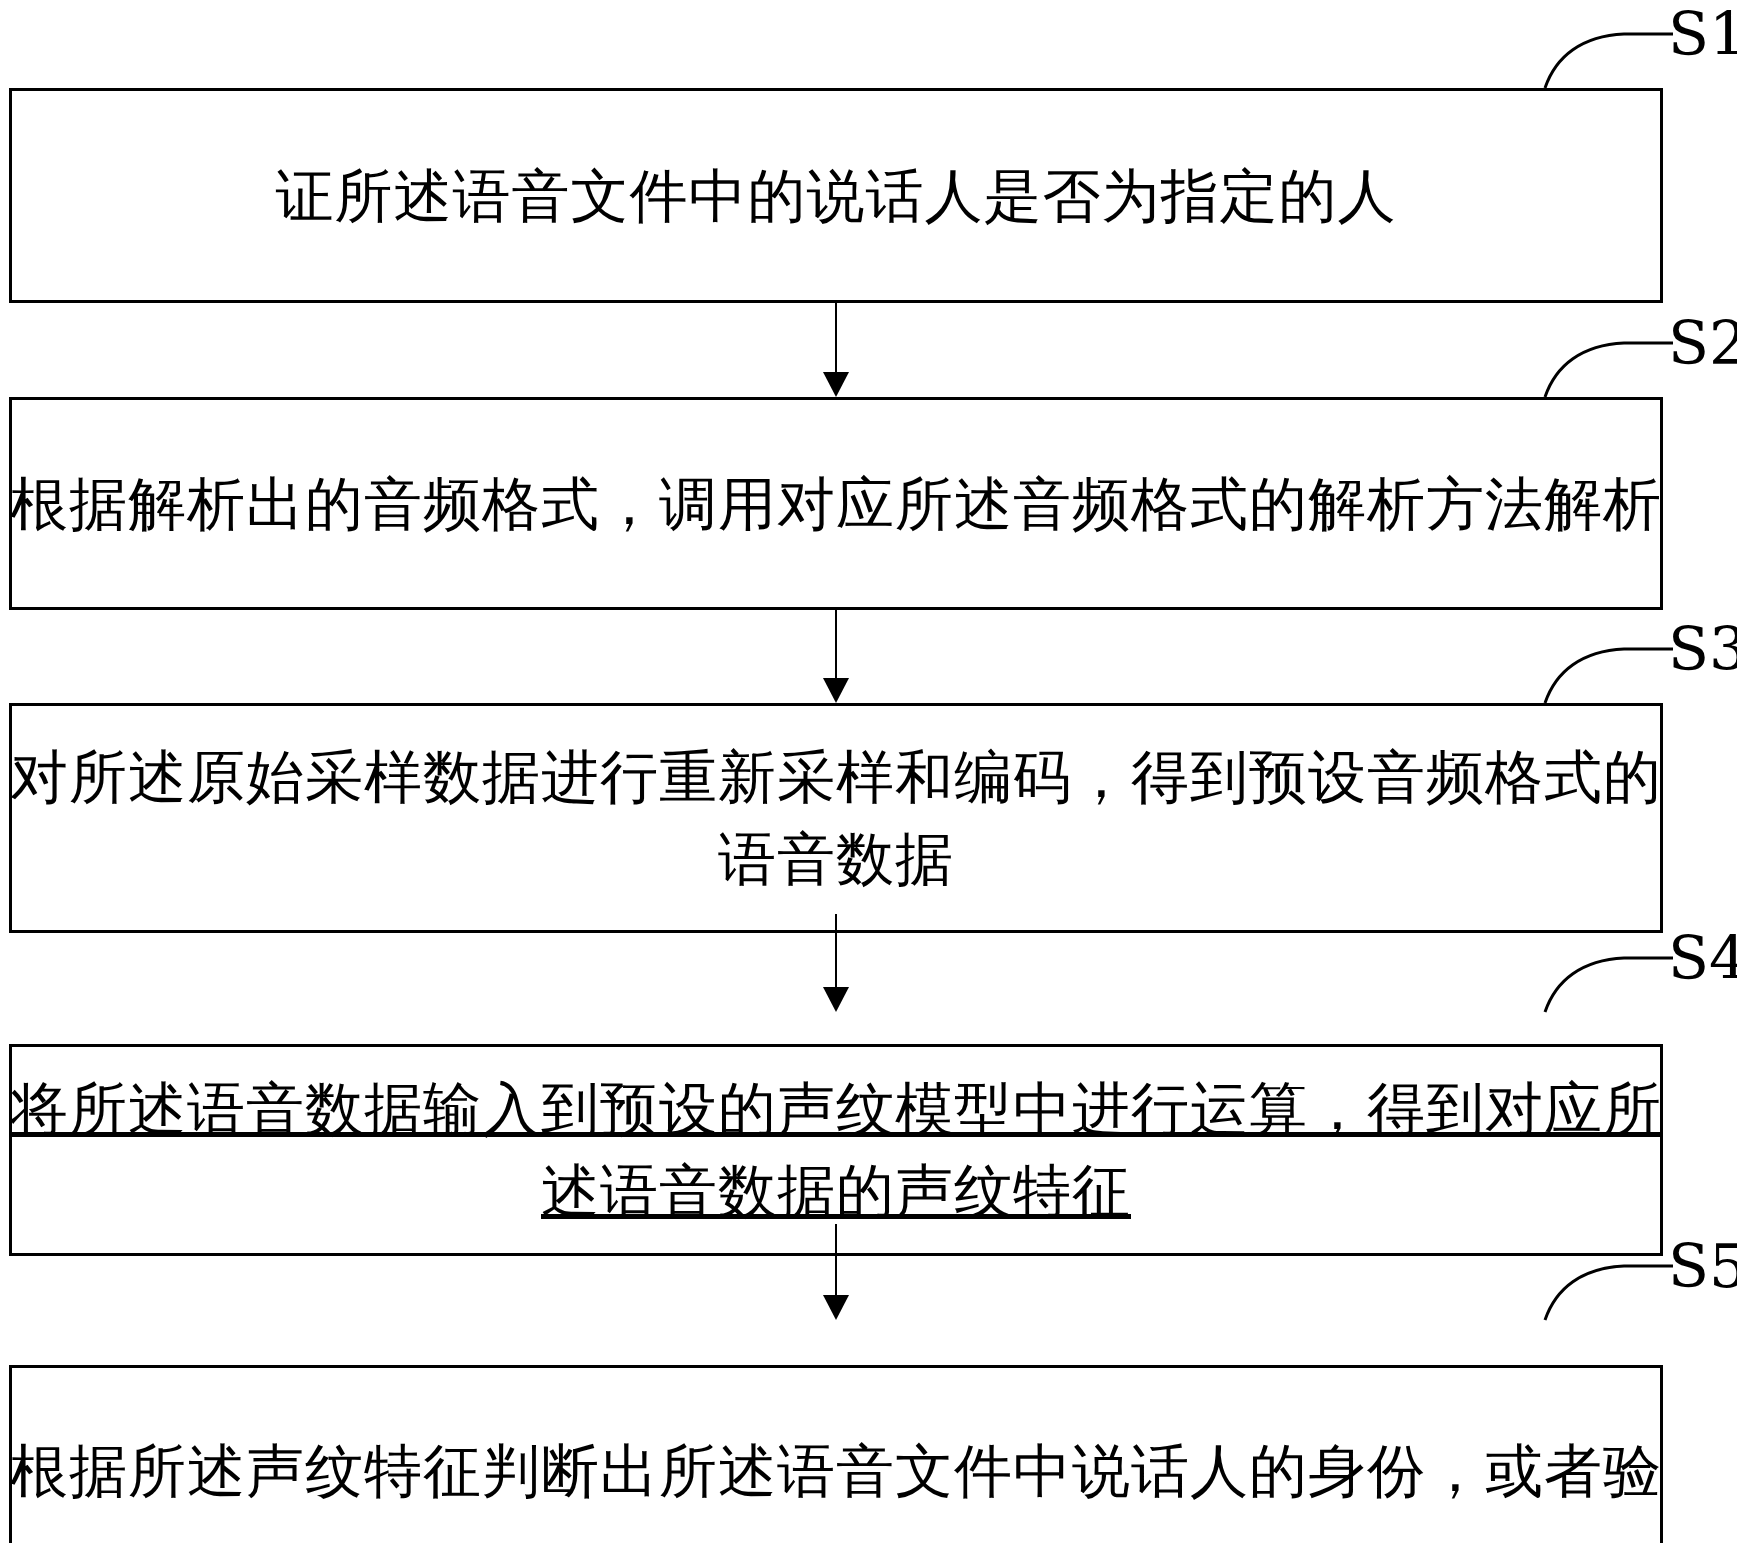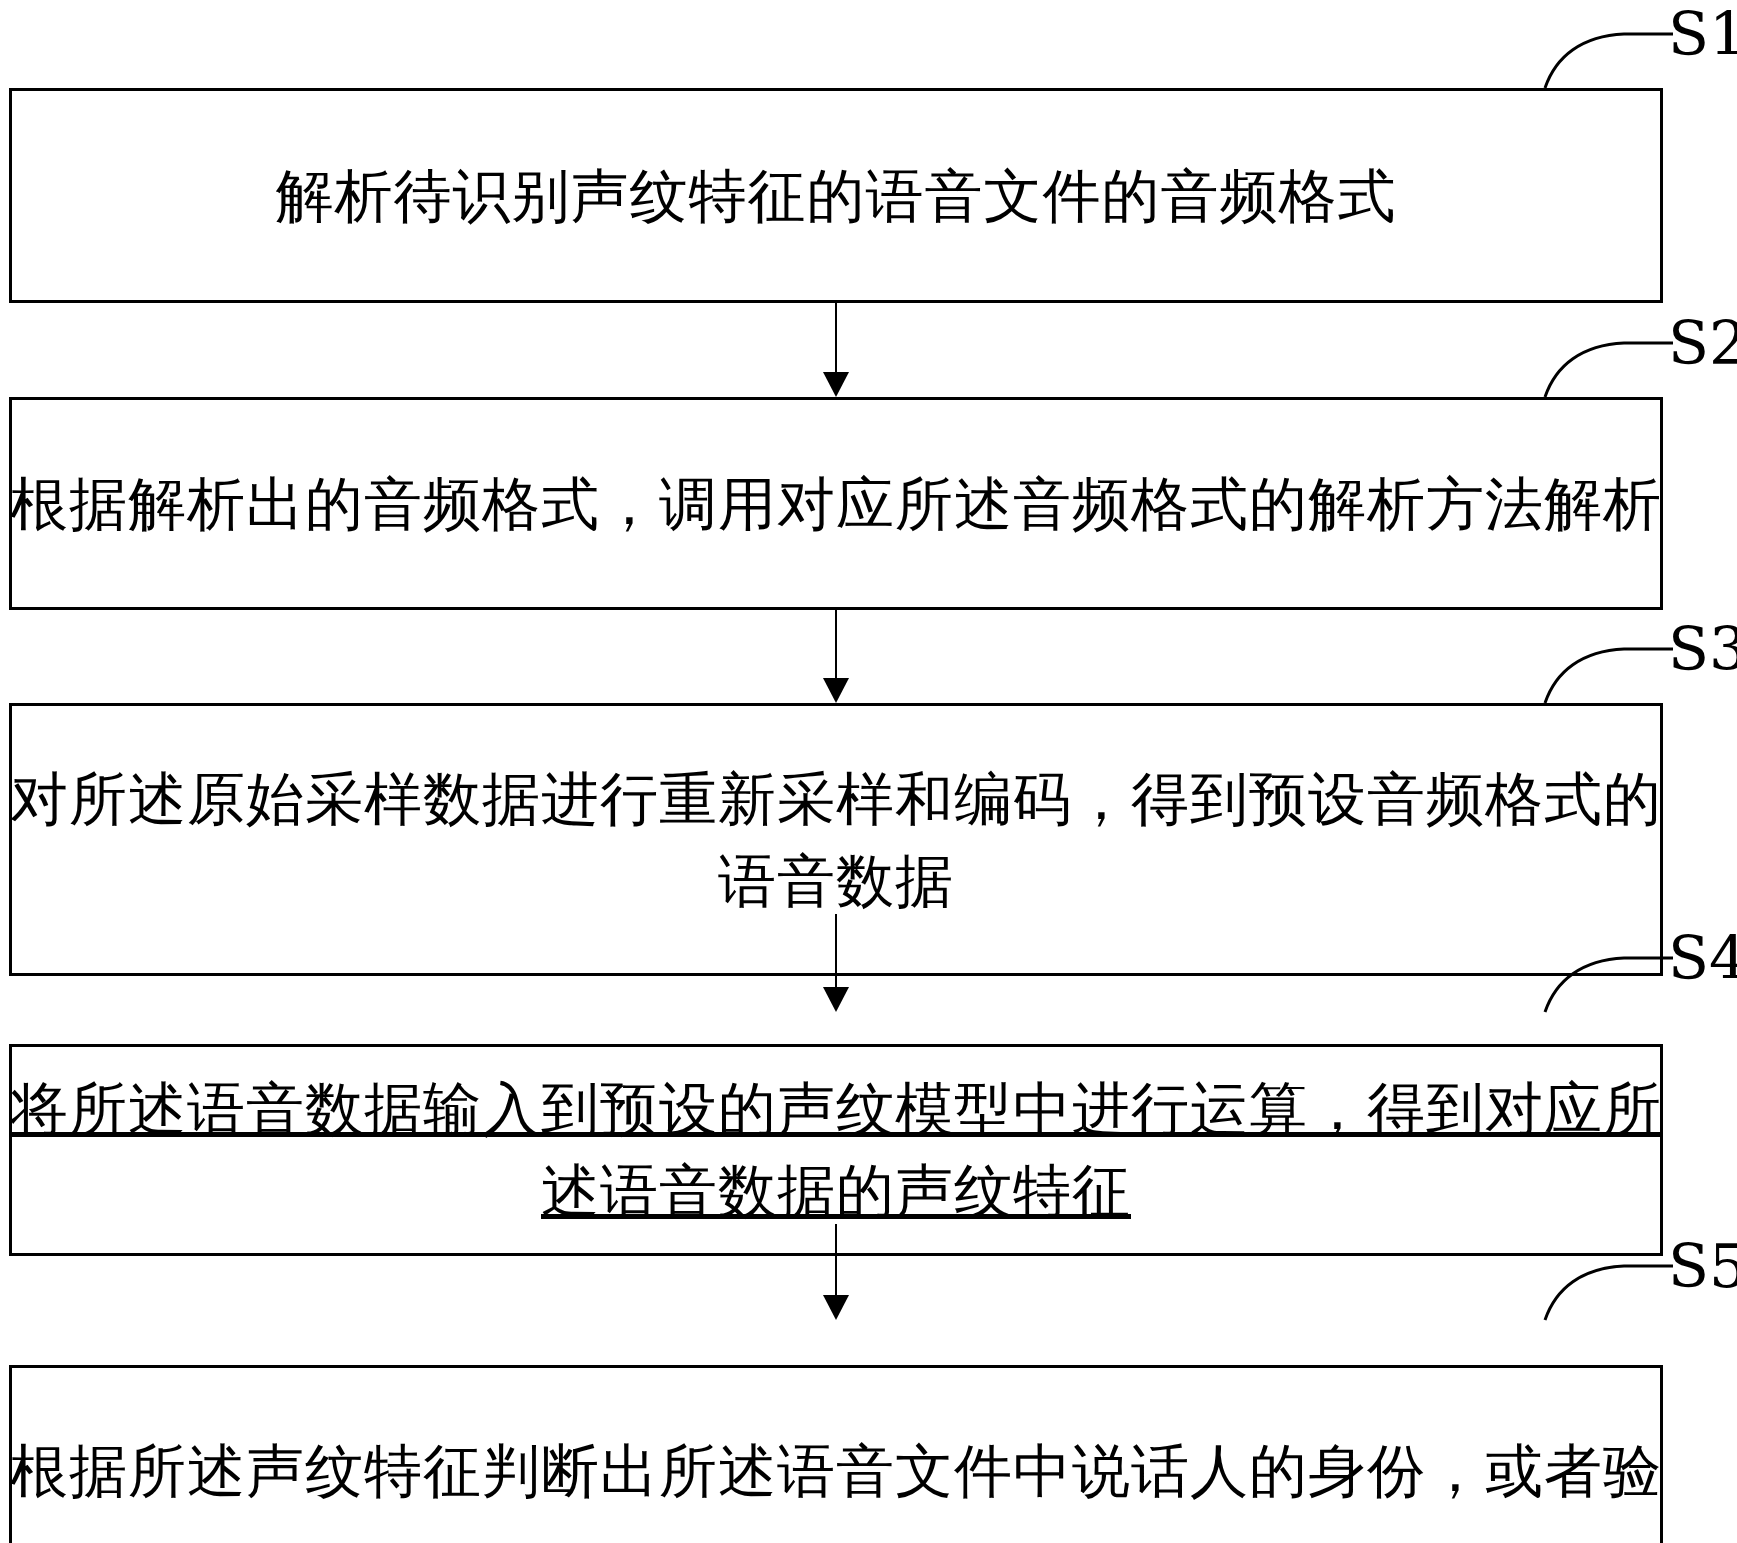"解析待识别声纹特征的语音文件的音频格式" div.step-line { text: 解析待识别声纹特征的语音文件的音频格式 -> 证所述语音文件中的说话人是否为指定的人 }
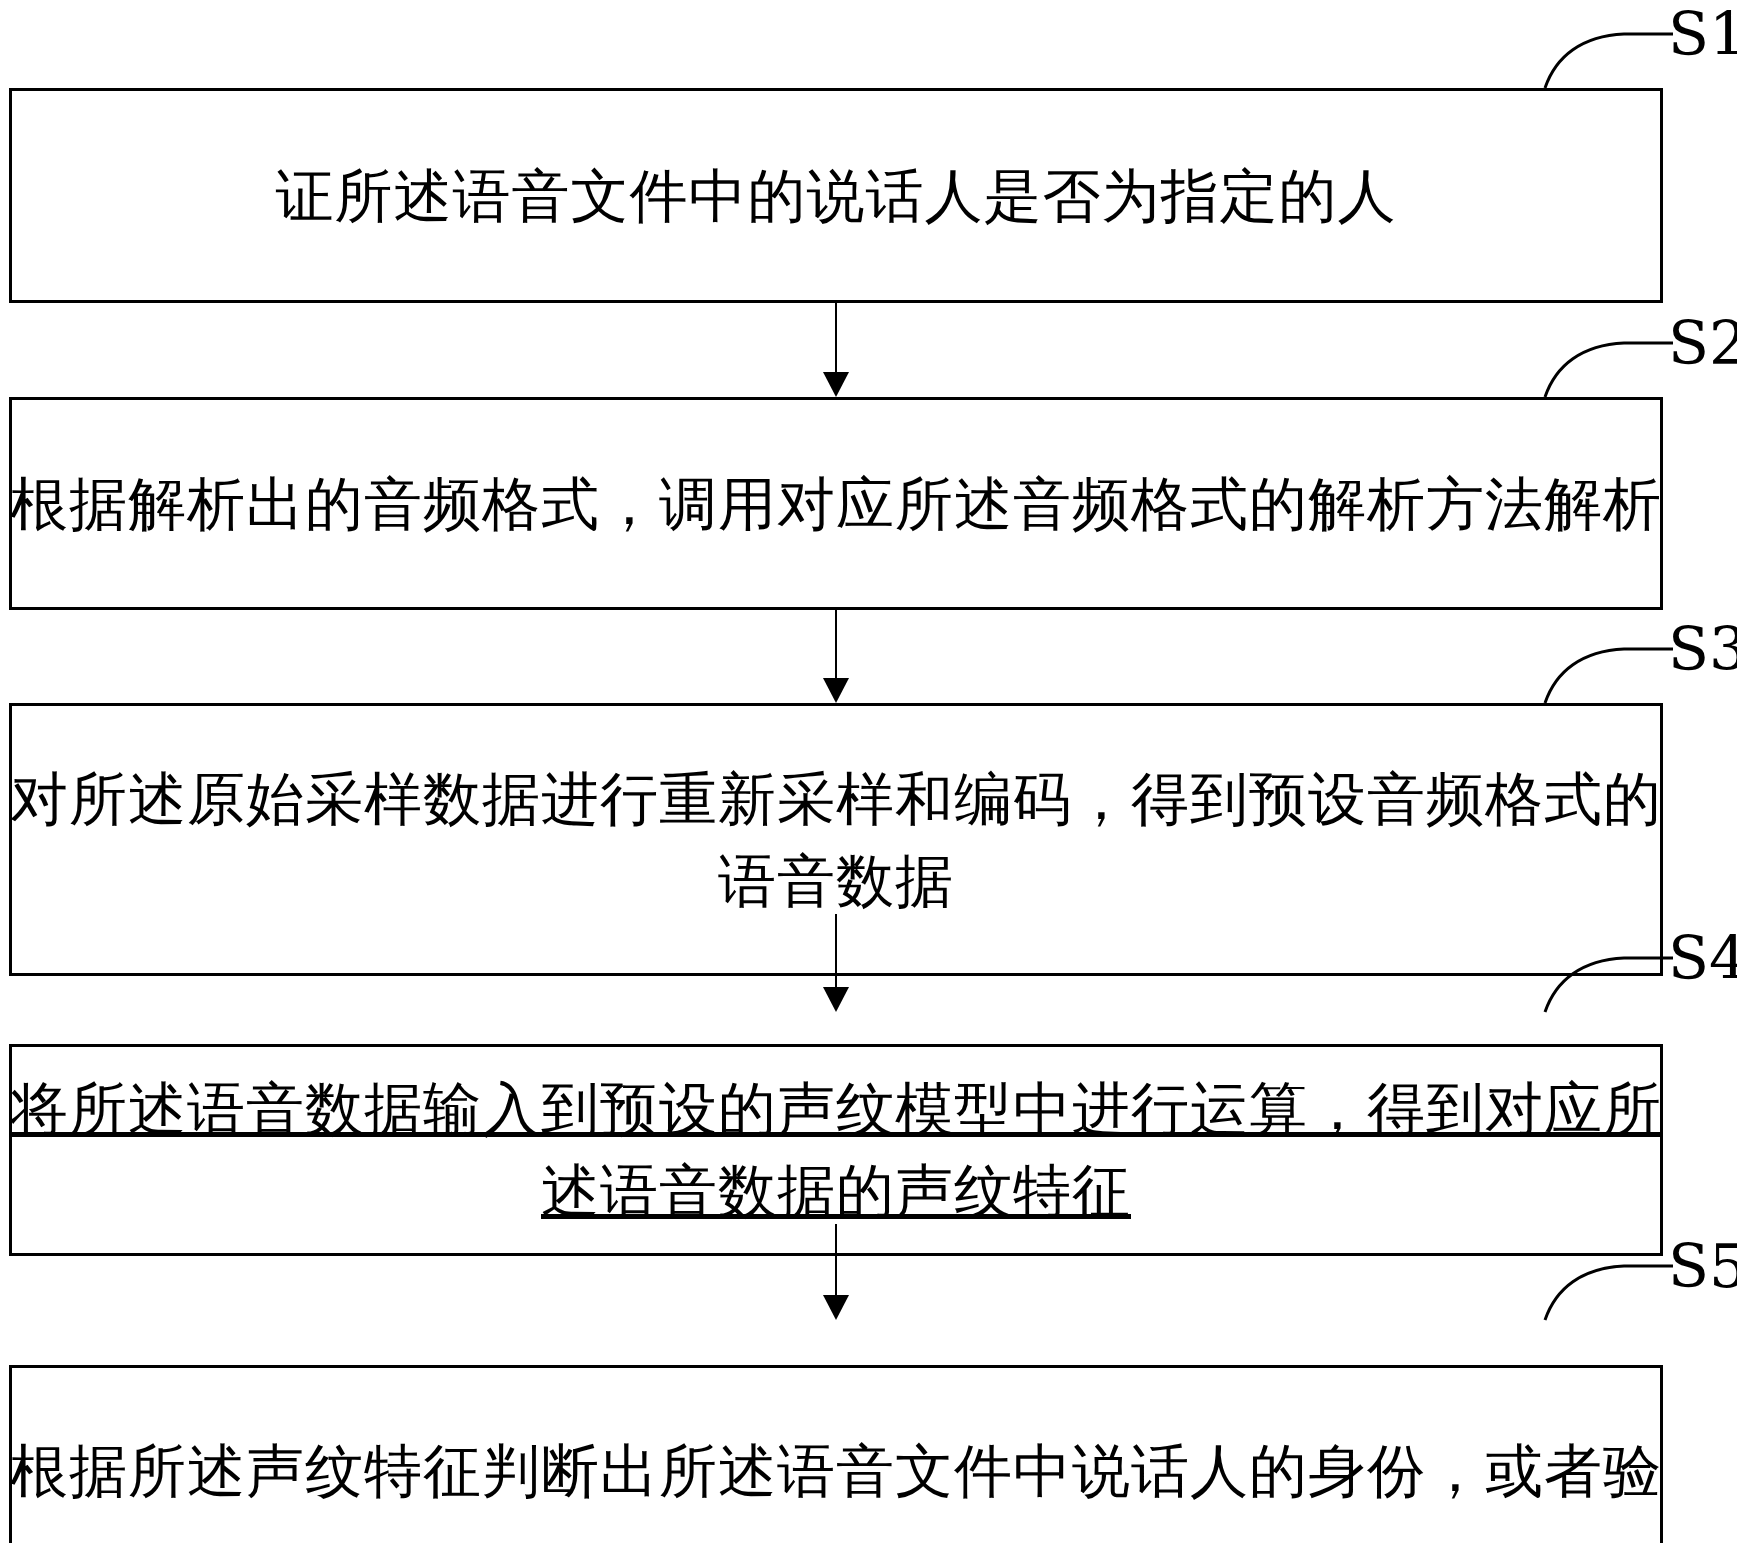"对所述原始采样数据进行重新采样和编码，得到预设音频格式的" div.step-box { height: 273px -> 230px }
